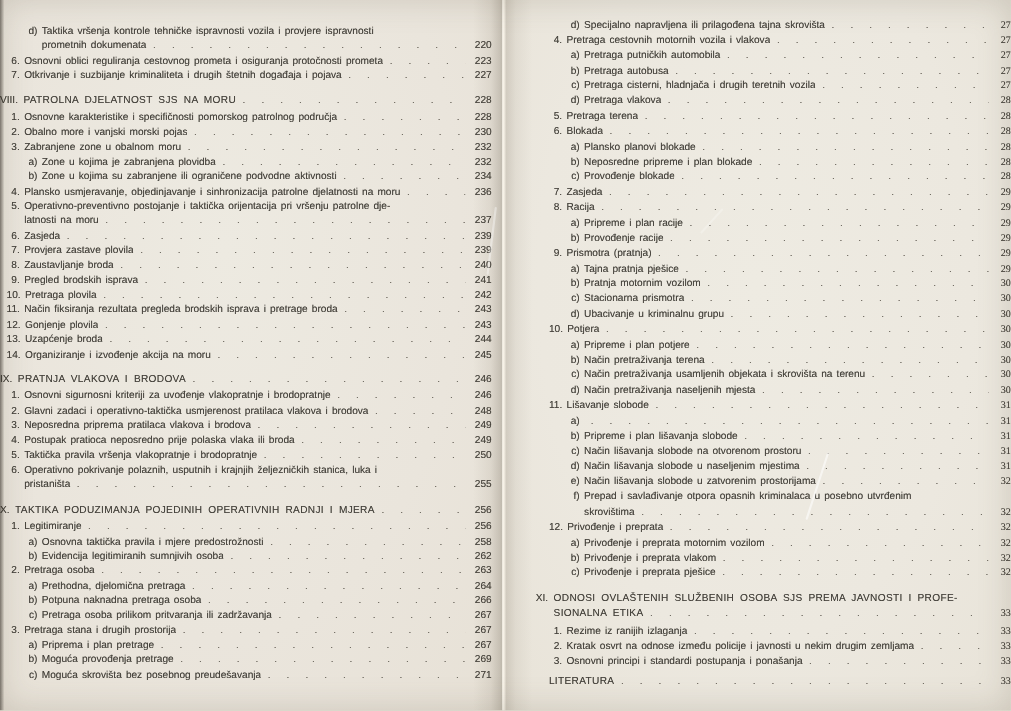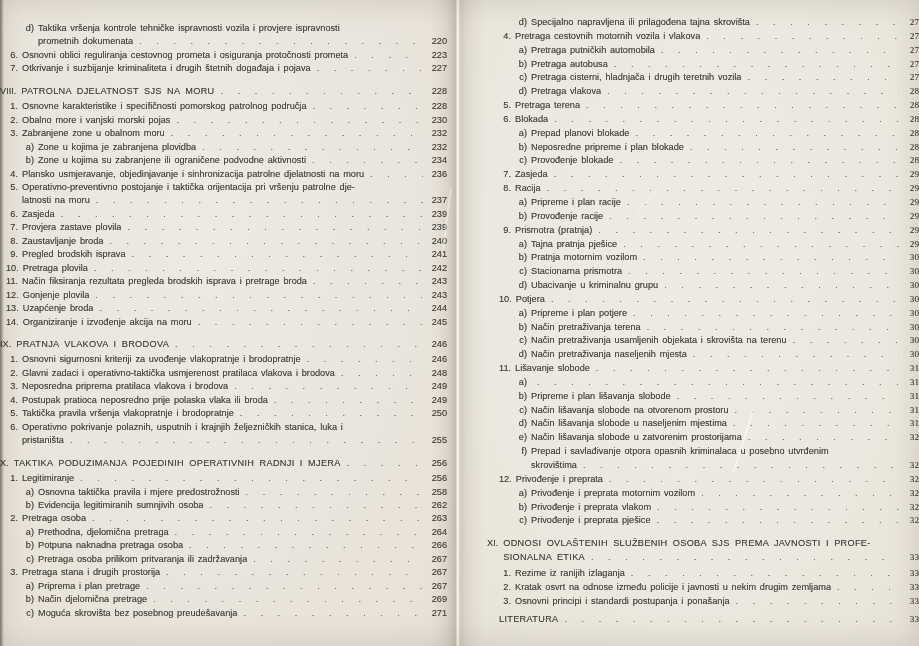"Prepad planovi blokade" span.txt { text: Prepad -> Plansko }
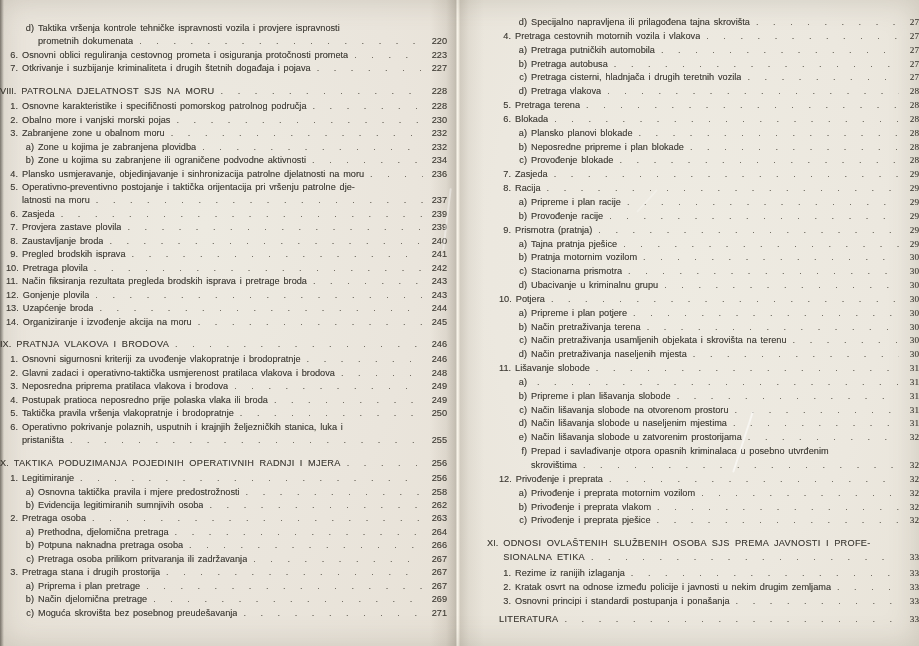"Način djelomična pretrage" span.txt { text: Način djelomična -> Moguća provođenja }
